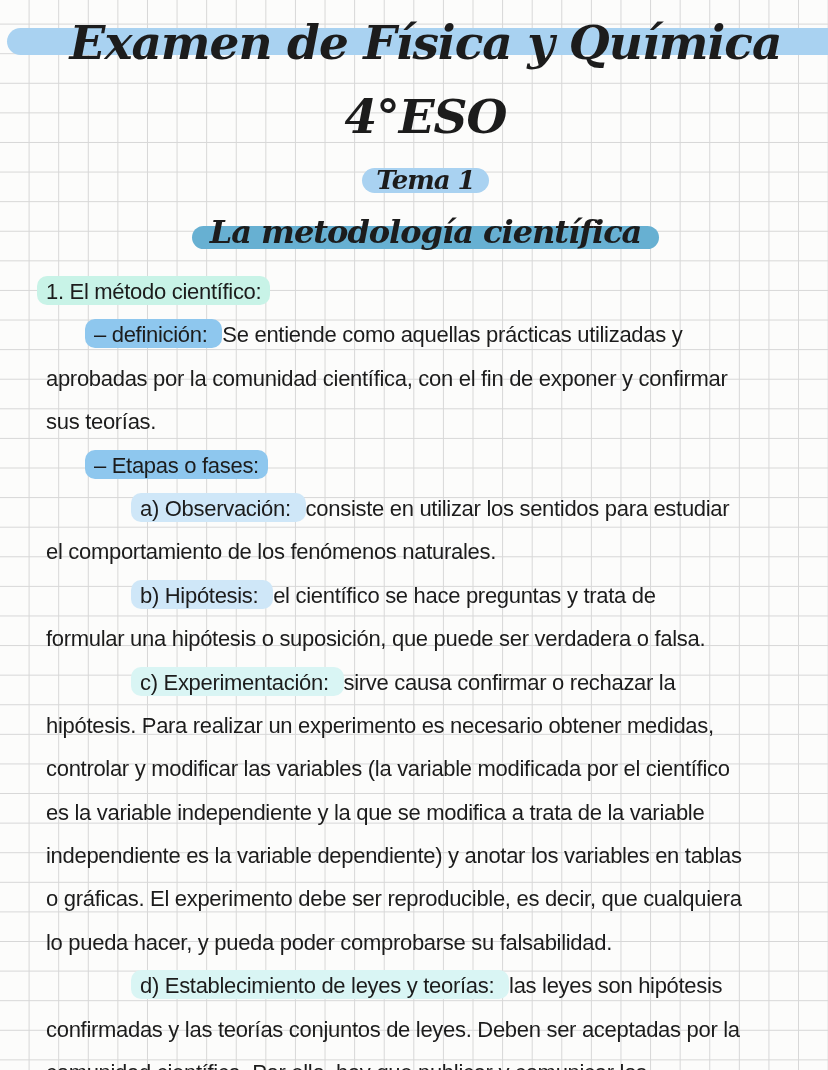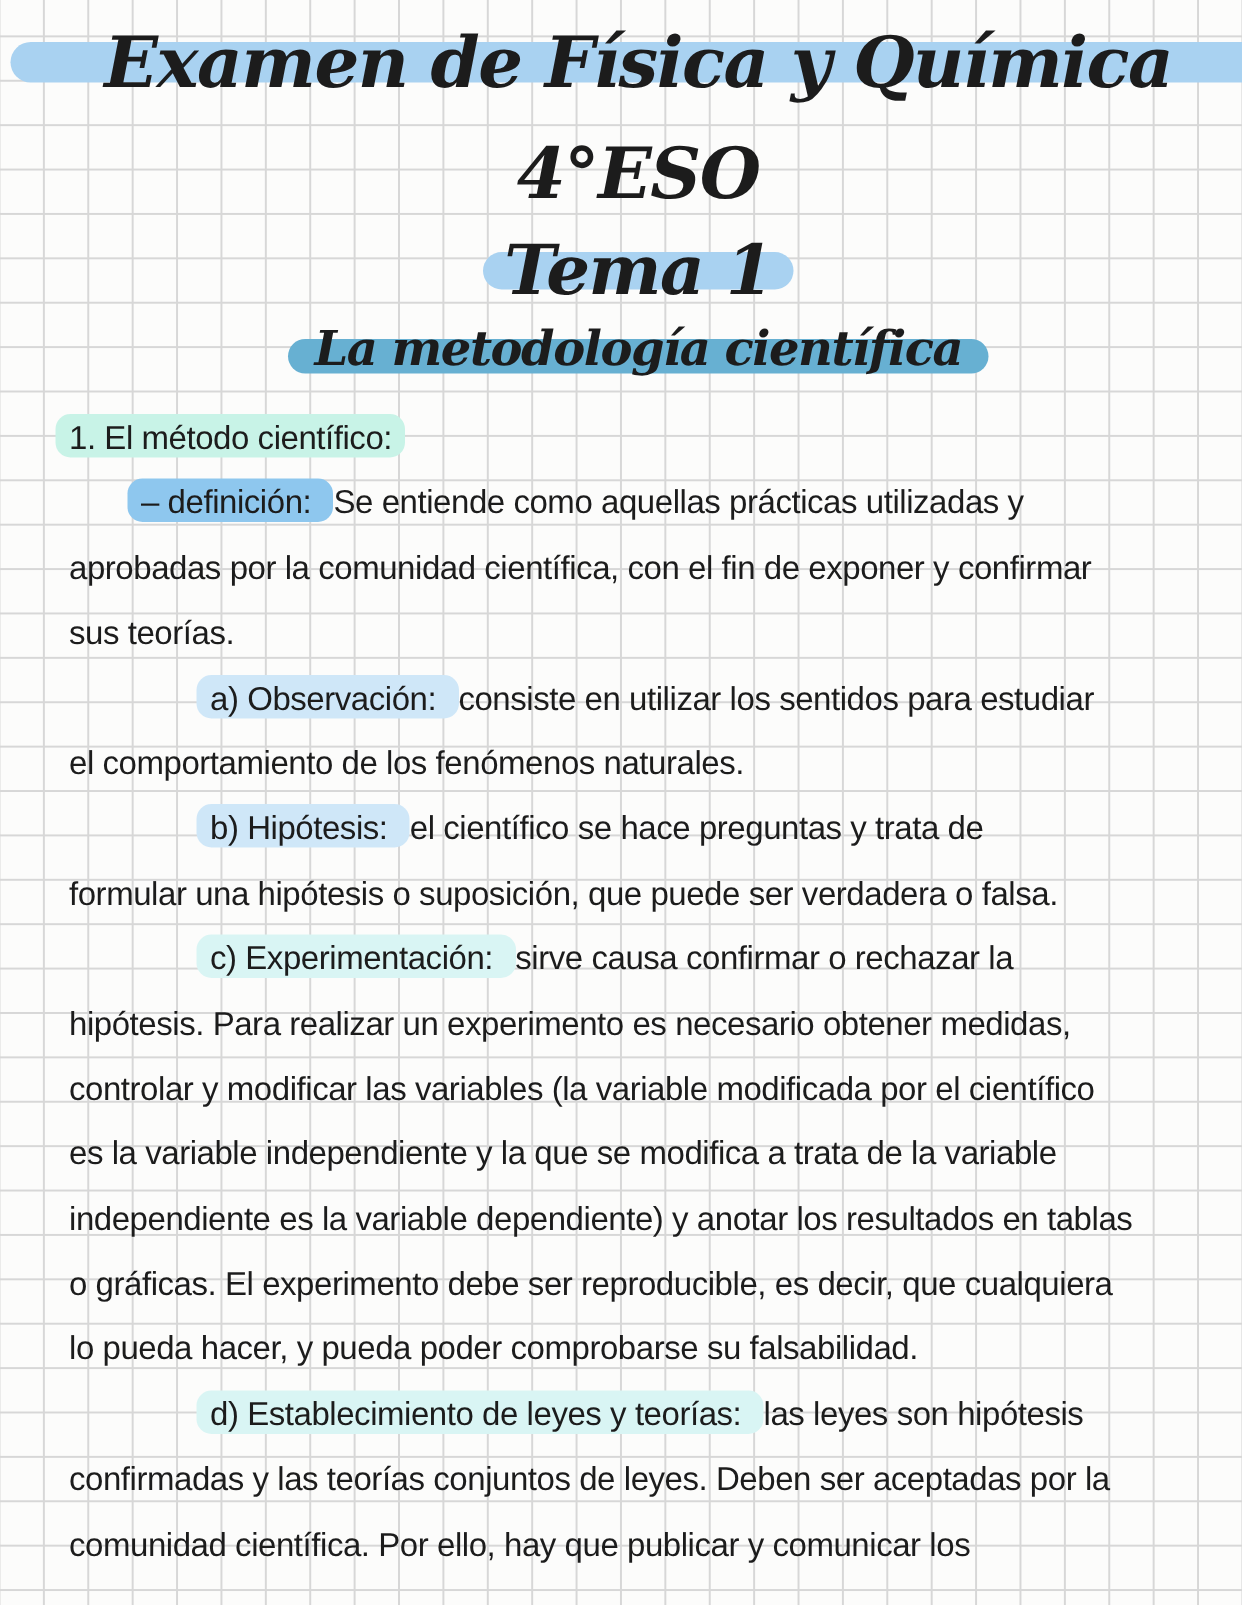"Tema 1" .t2 { font-size: 46px -> 26px }
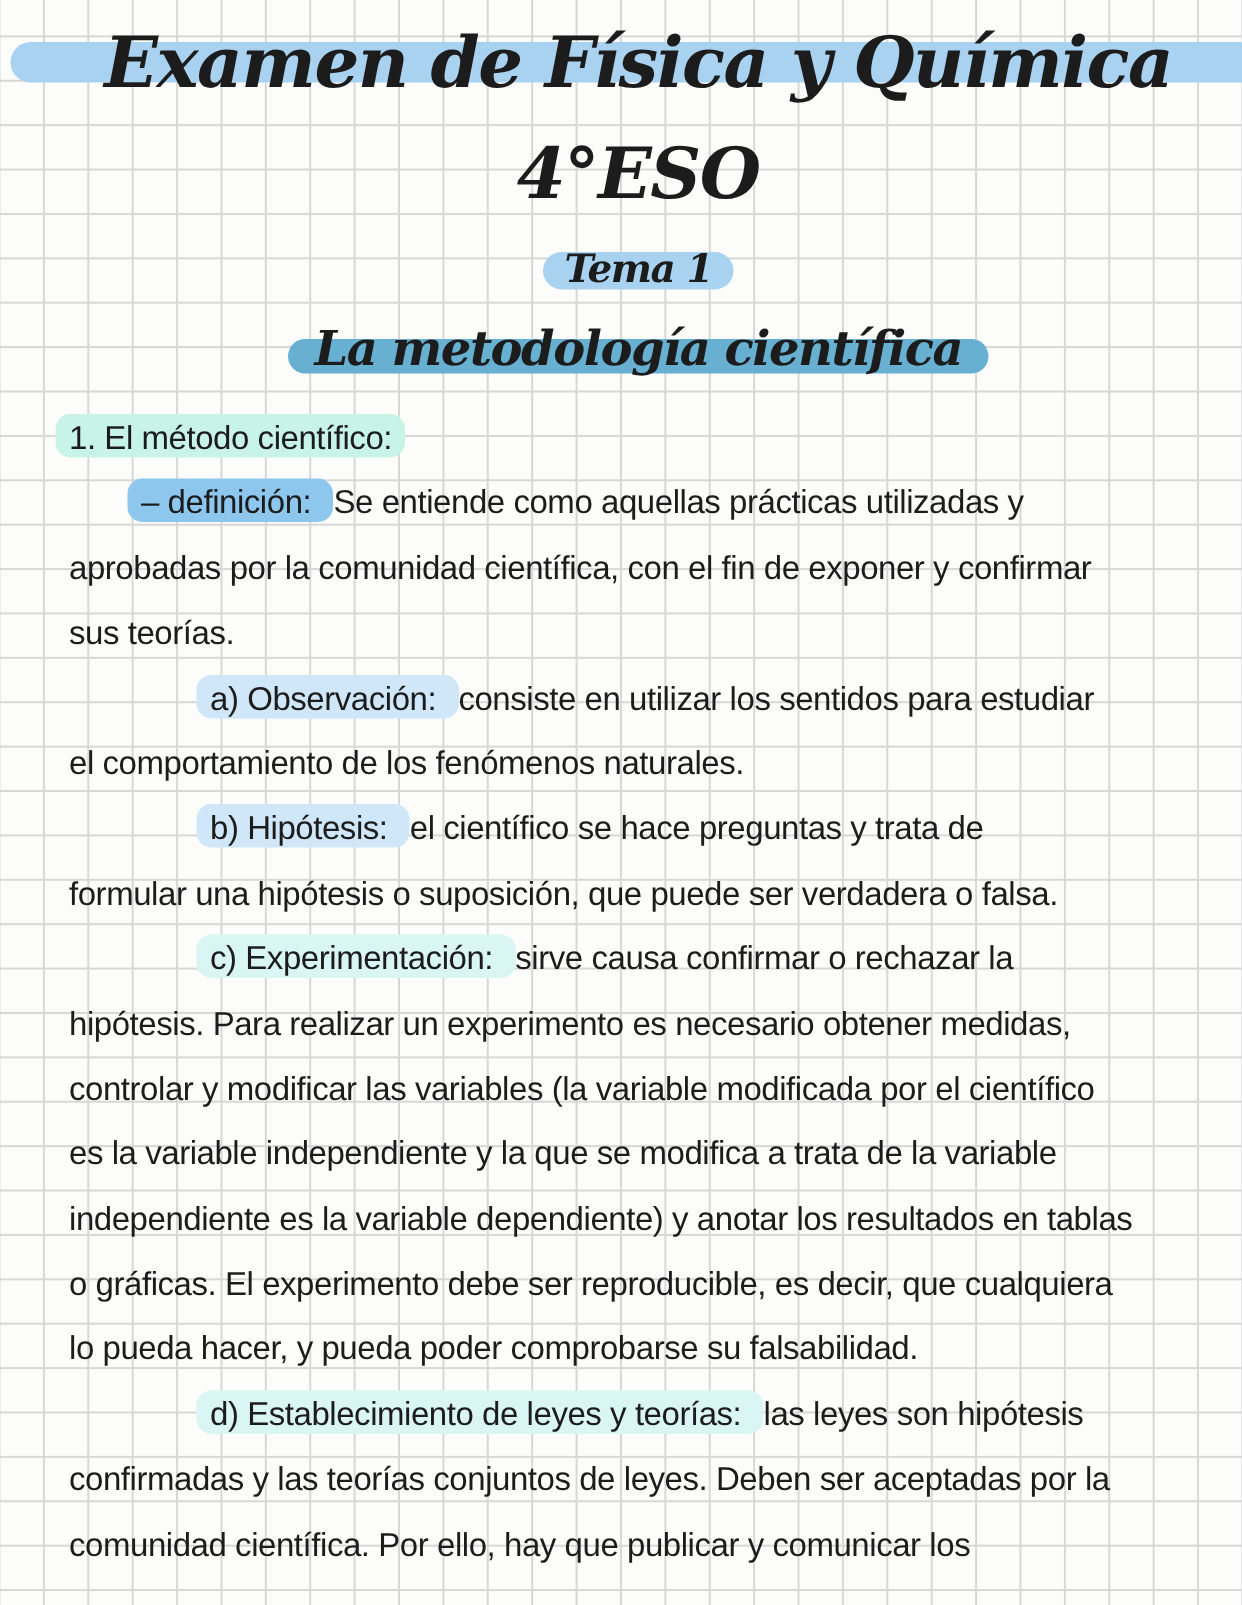"– Etapas o fases:" div.line { html: none -> <div><span>– Etapas o fases:</span></div> }
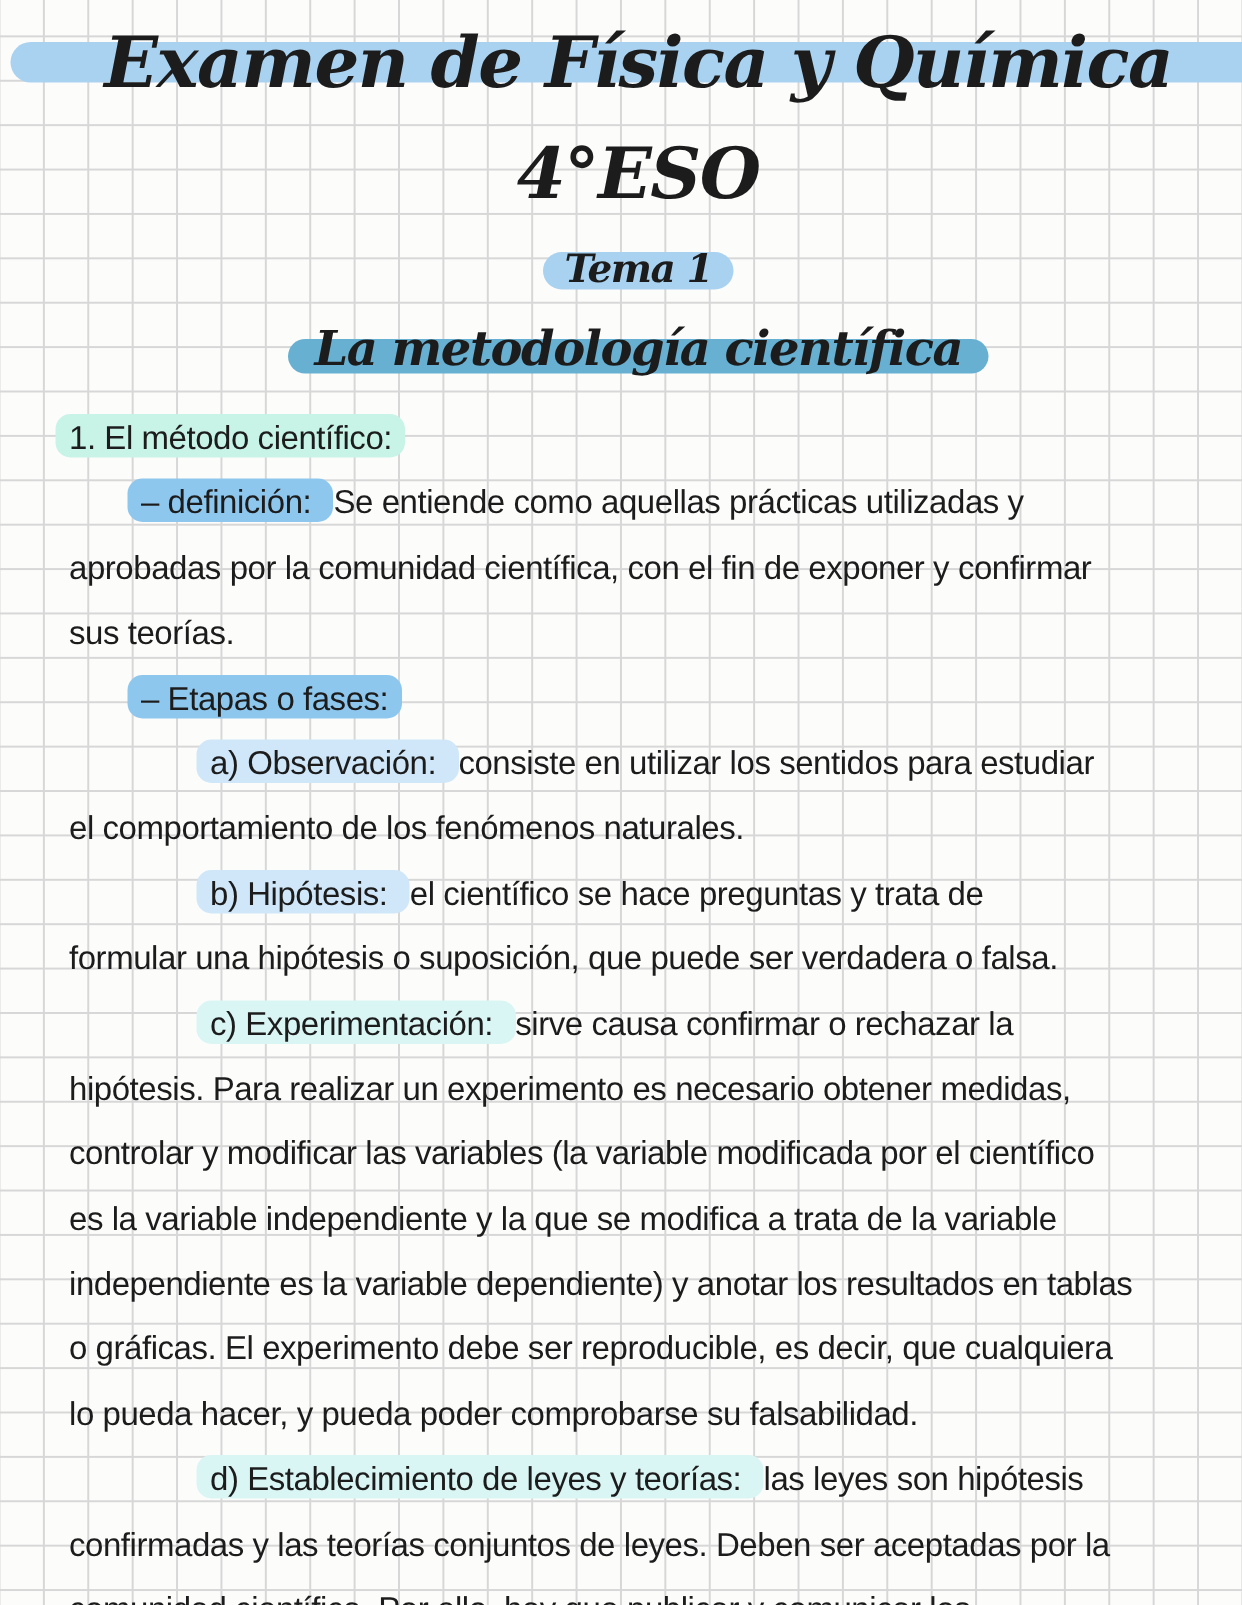"independiente es la variable" span { text: resultados -> variables }
